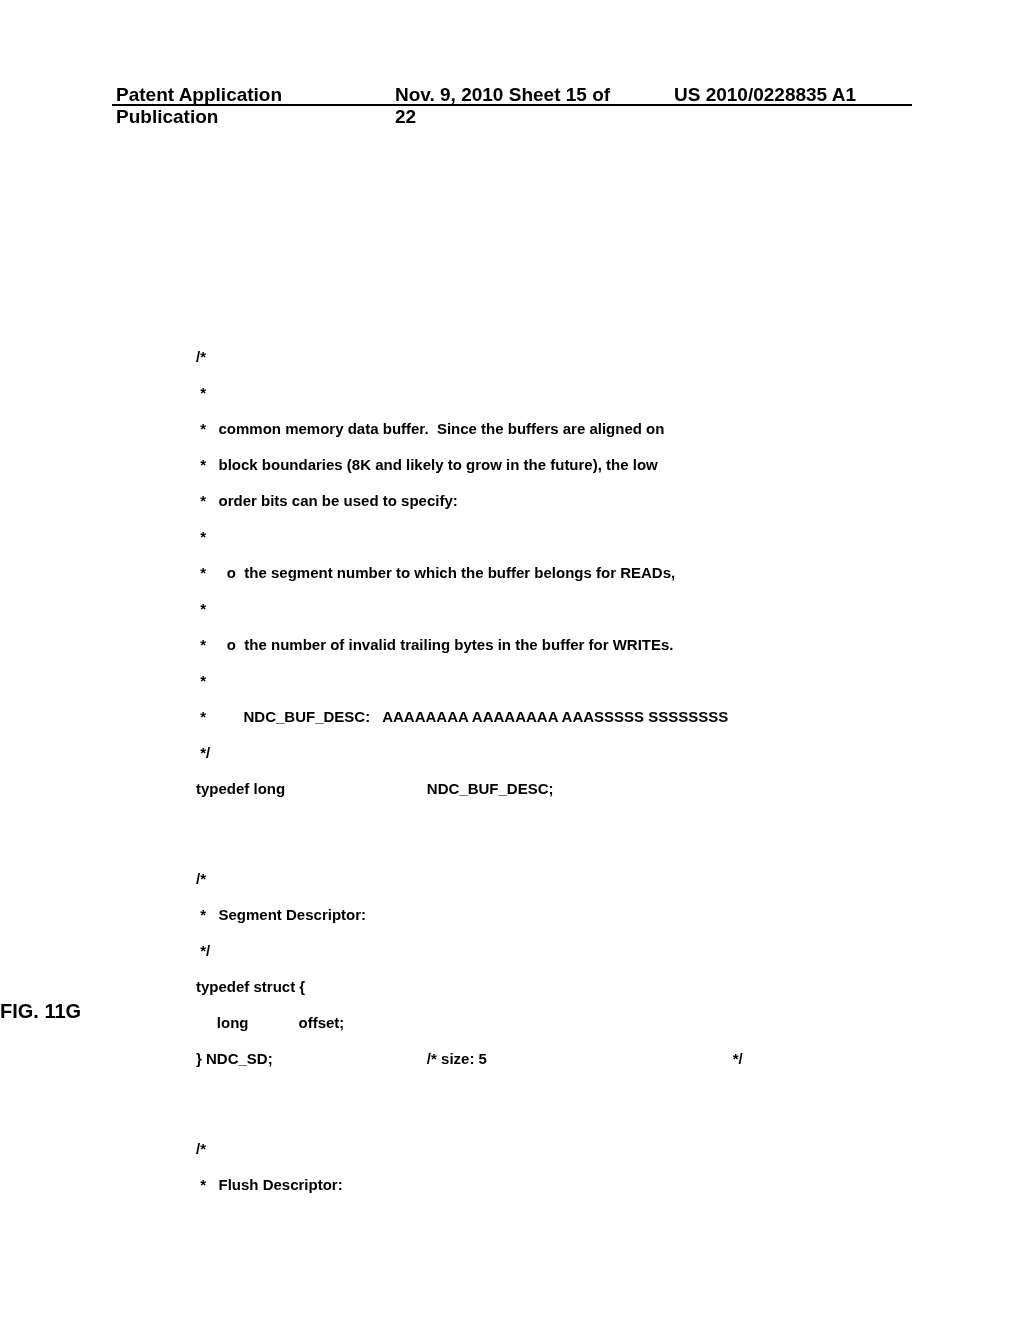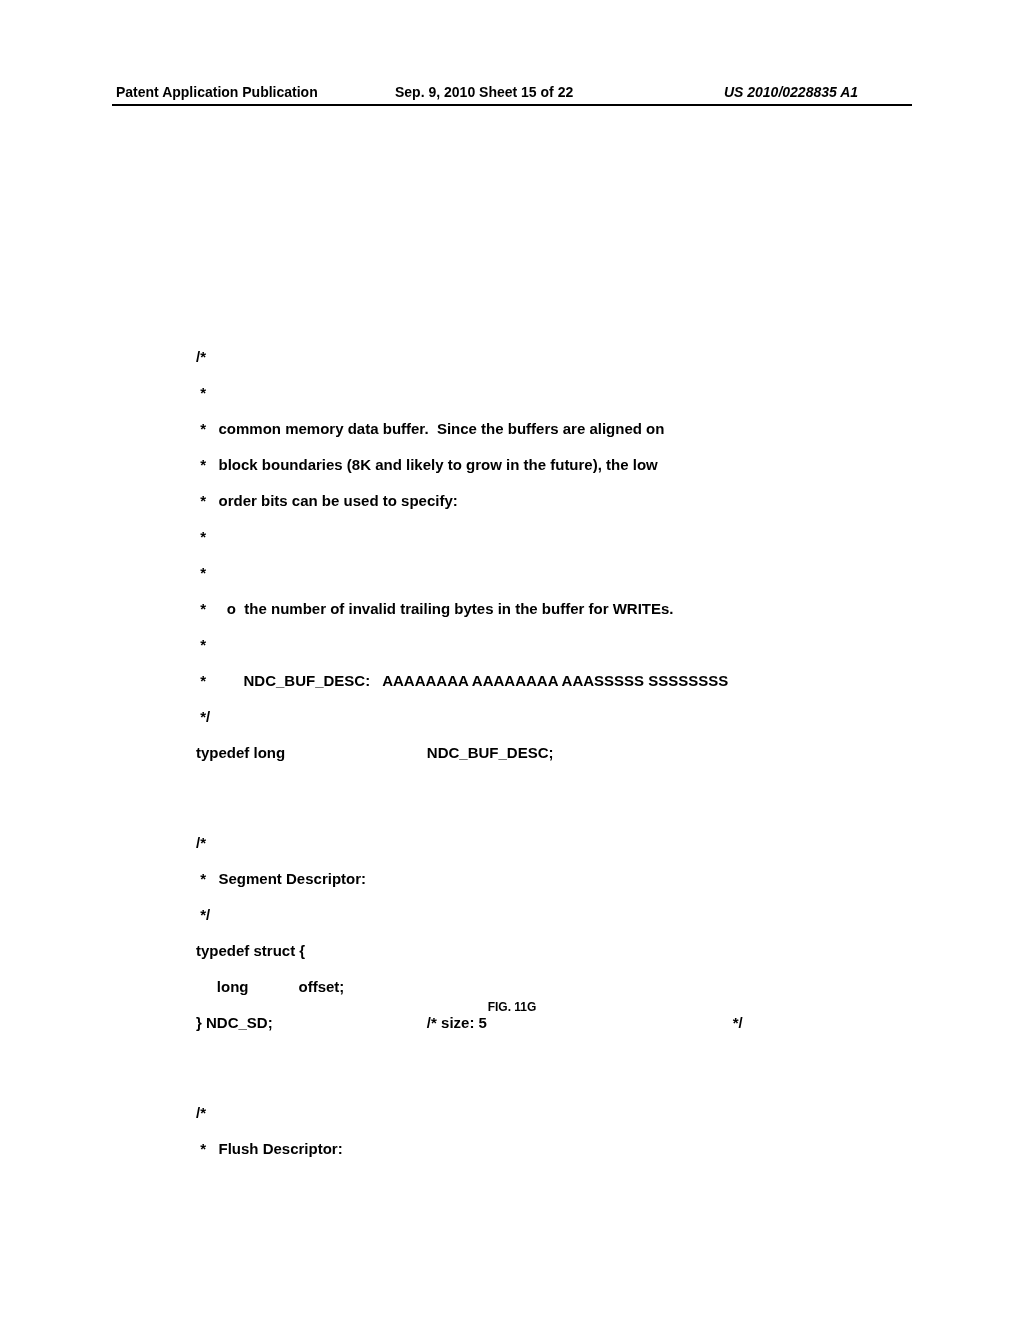"Patent Application Publication" .header { font-size: 14px -> 19px }
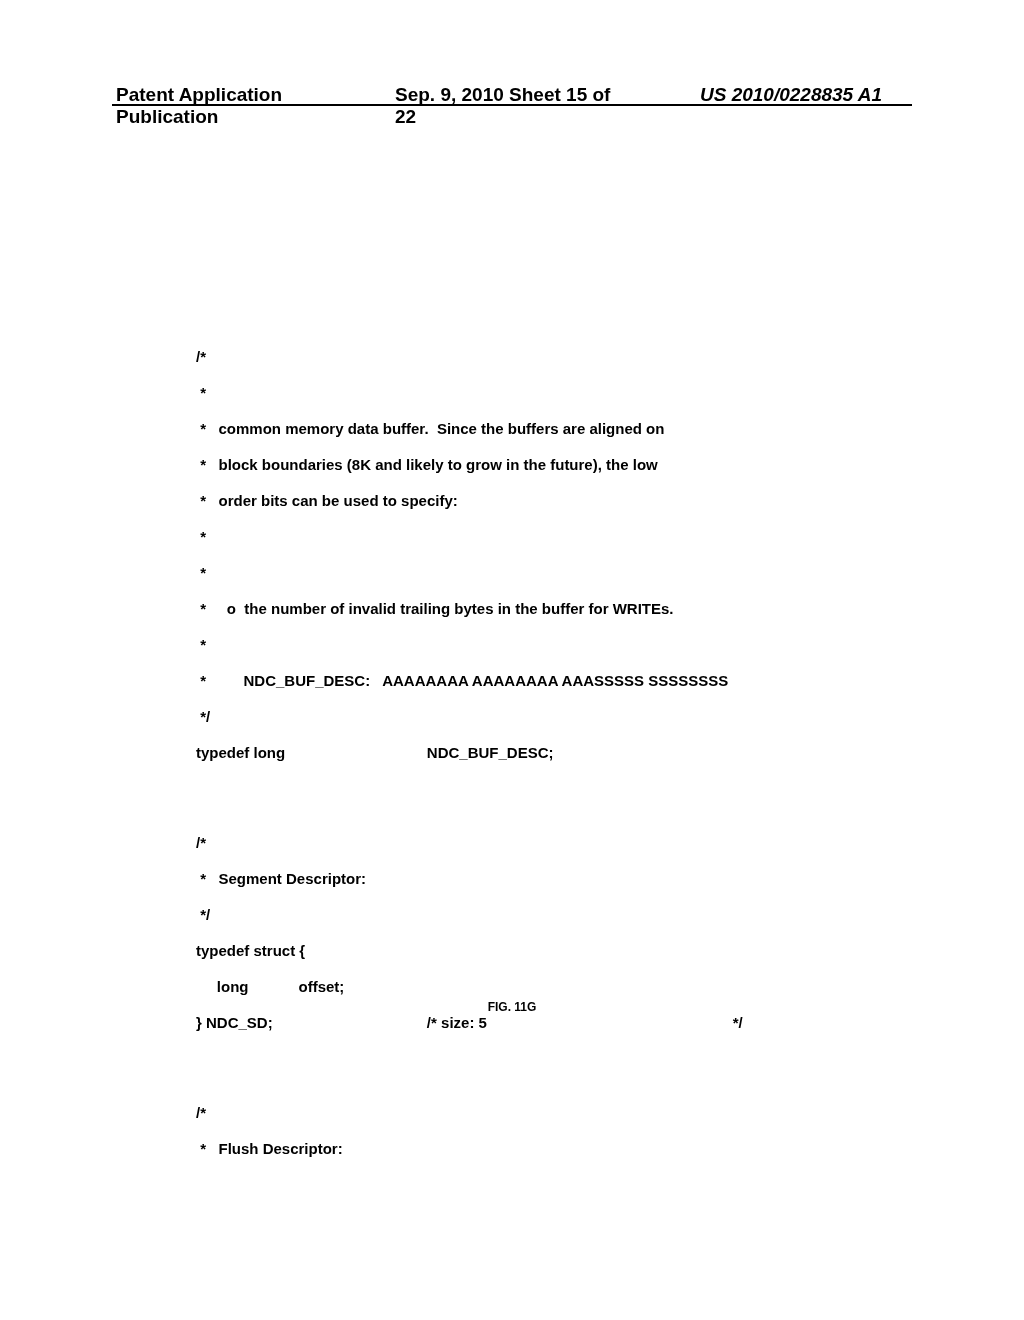"Sep. 9, 2010 Sheet 15" div.header-center { text: Sep -> Nov }
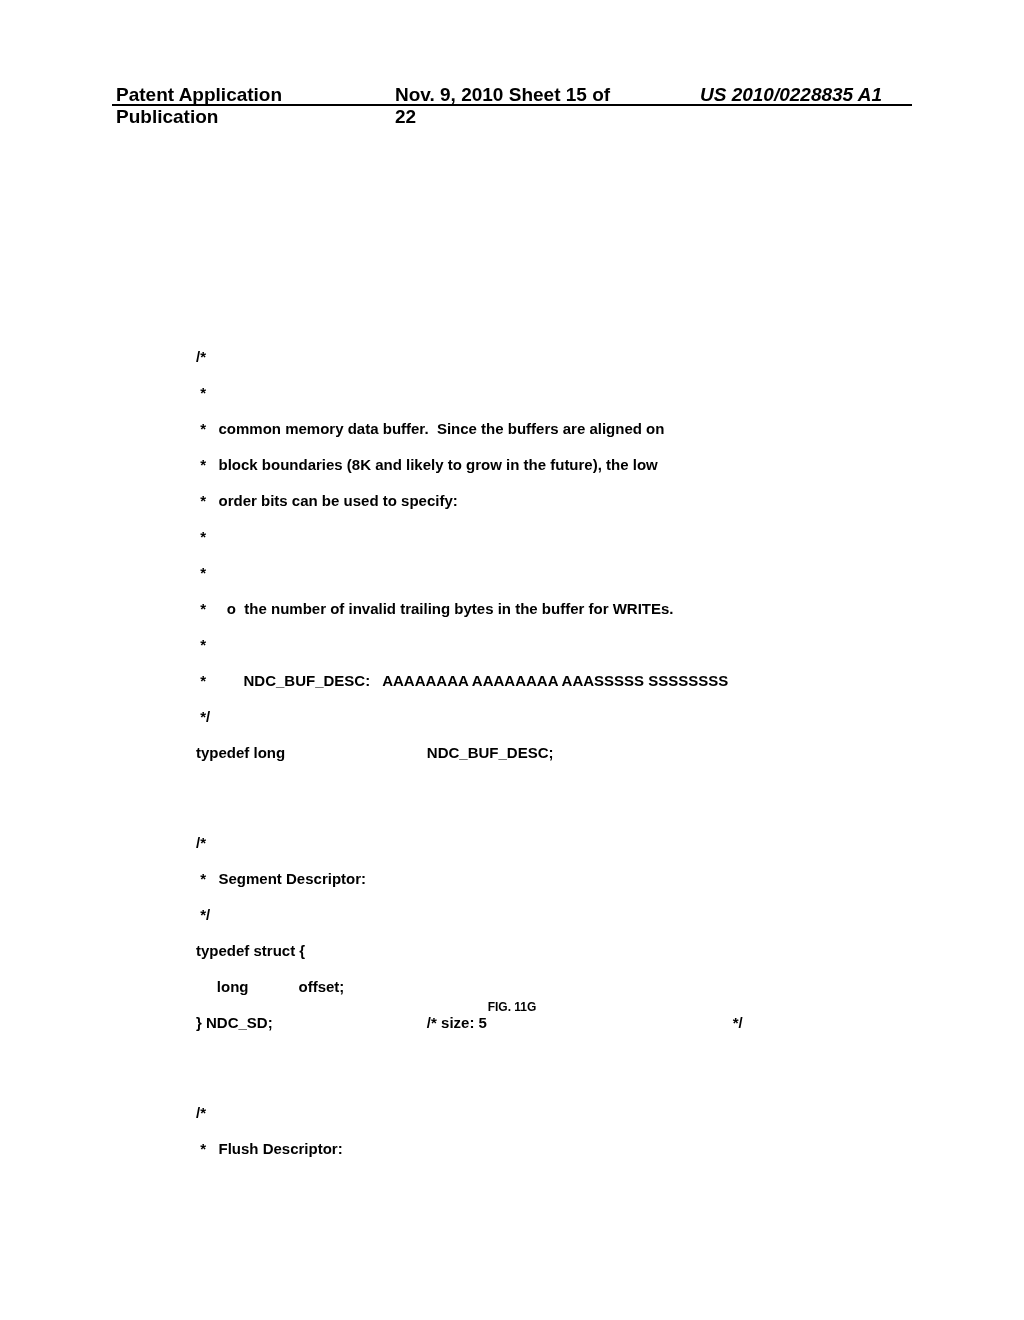"US 2010/0228835 A1" .header-right { font-style: italic -> none; text-align: center -> left }
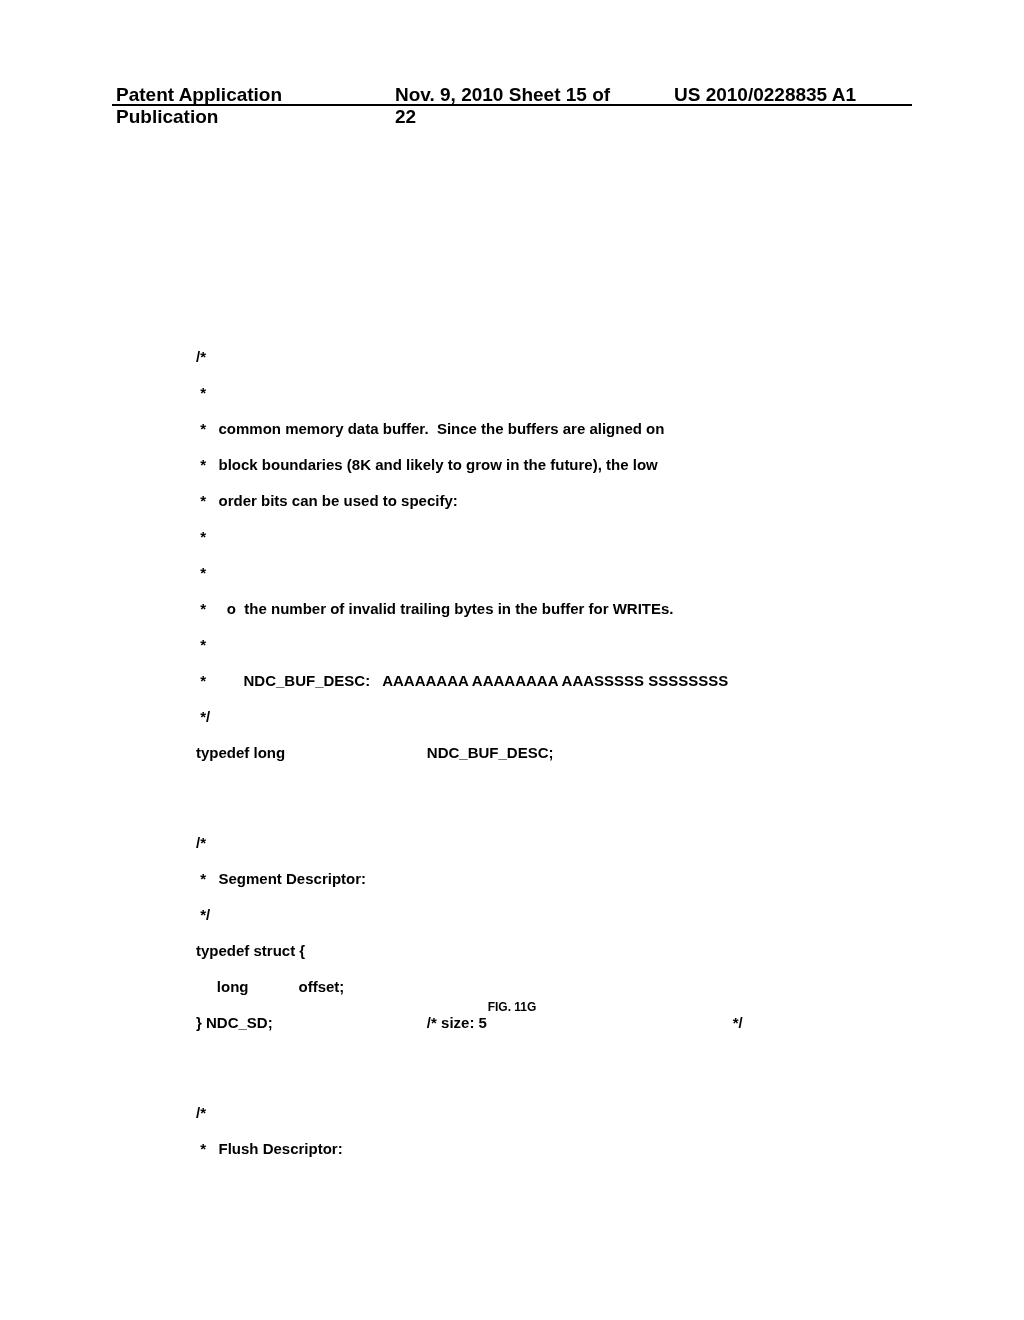"* o the segment number" div { html: none -> <div> * o the segment number to which the buffer belongs for READs,</div> }
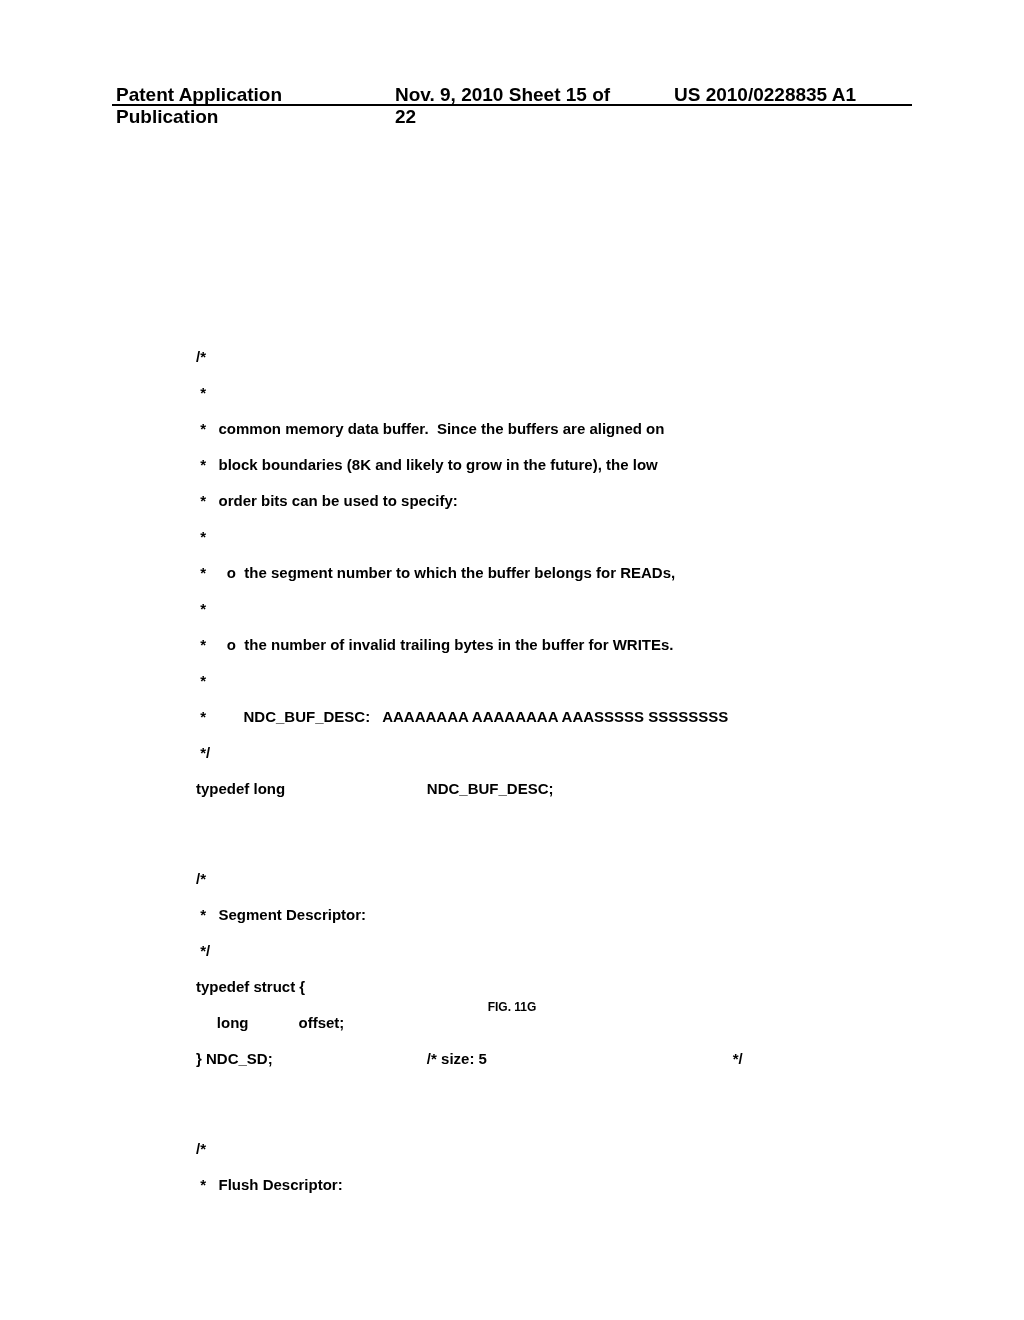"FIG. 11G" .figure-label { font-size: 12px -> 20px; text-align: center -> left }
